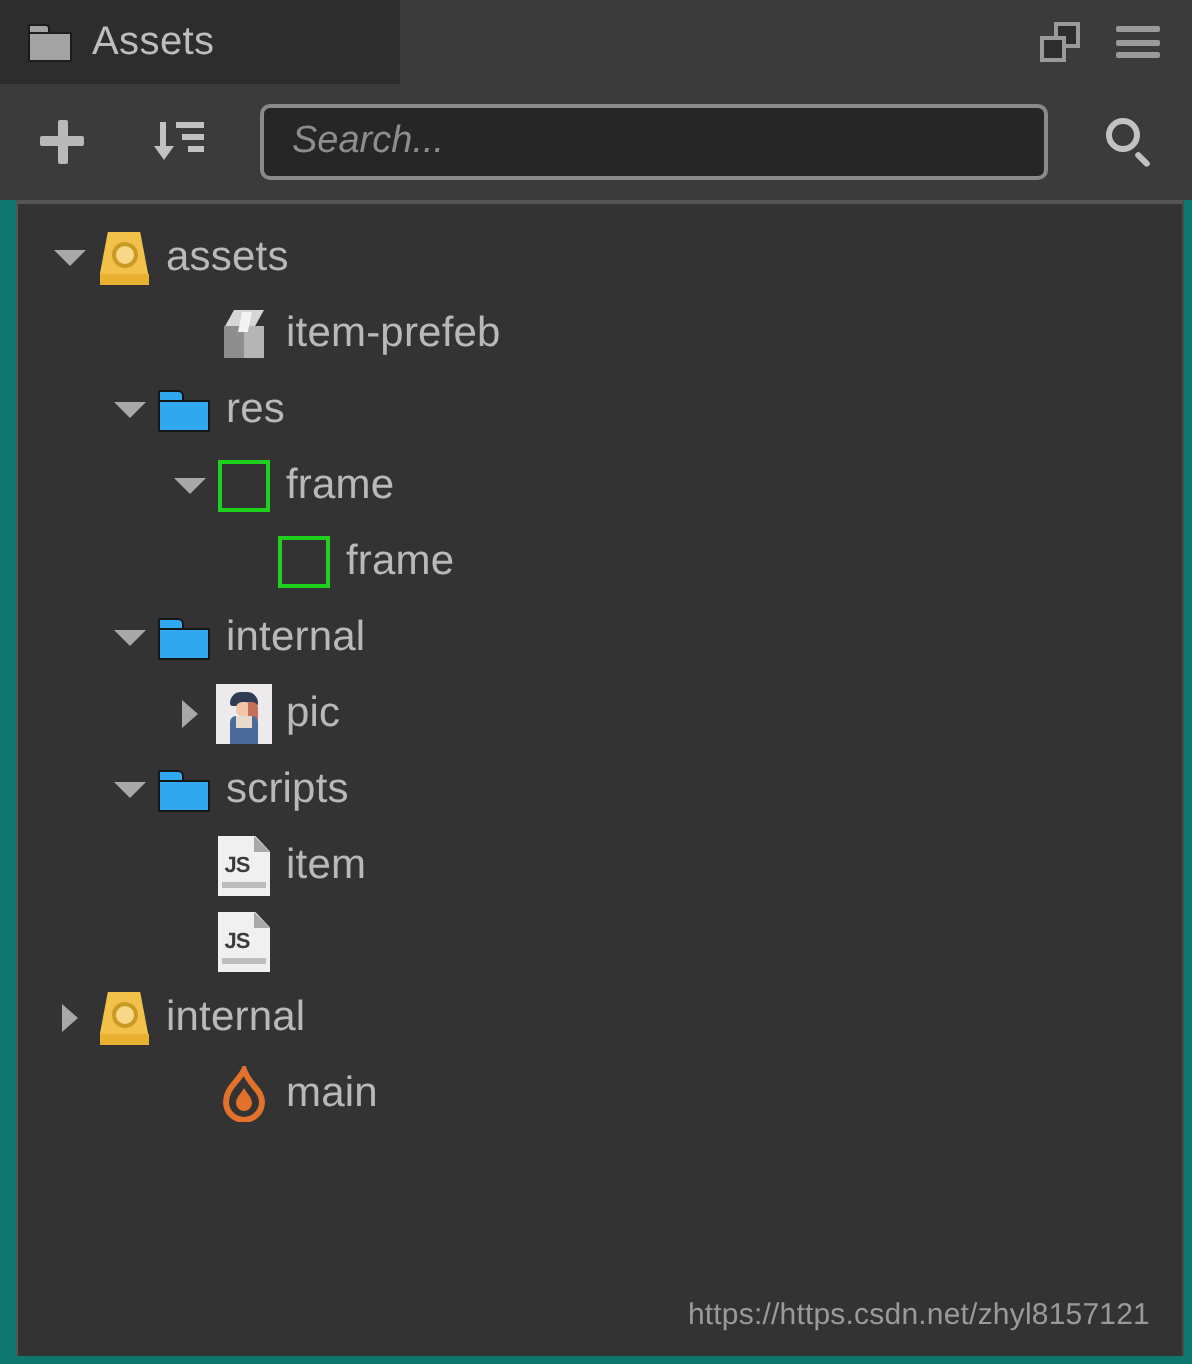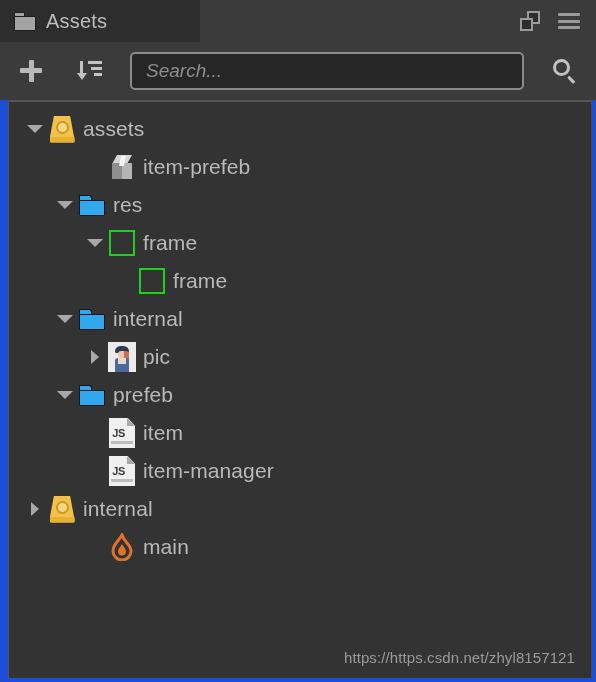"Assets" #app { background: #1d4ed8 -> #0f766e }
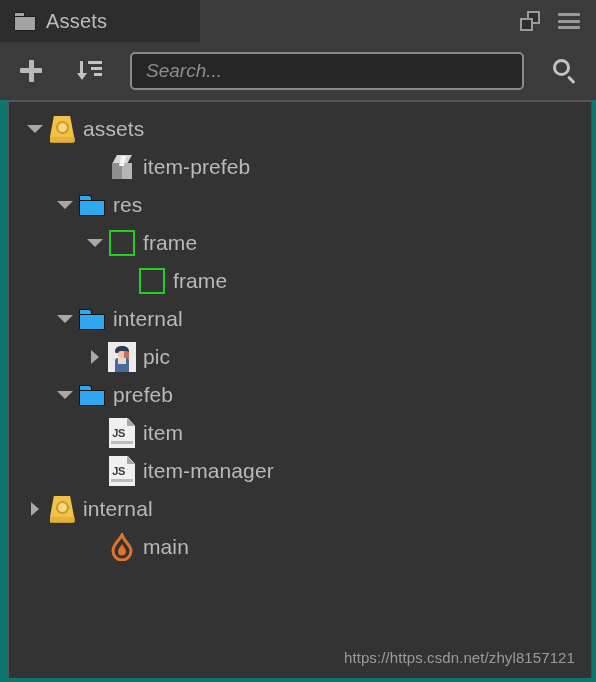"prefeb" span.row-label { text: prefeb -> scripts }
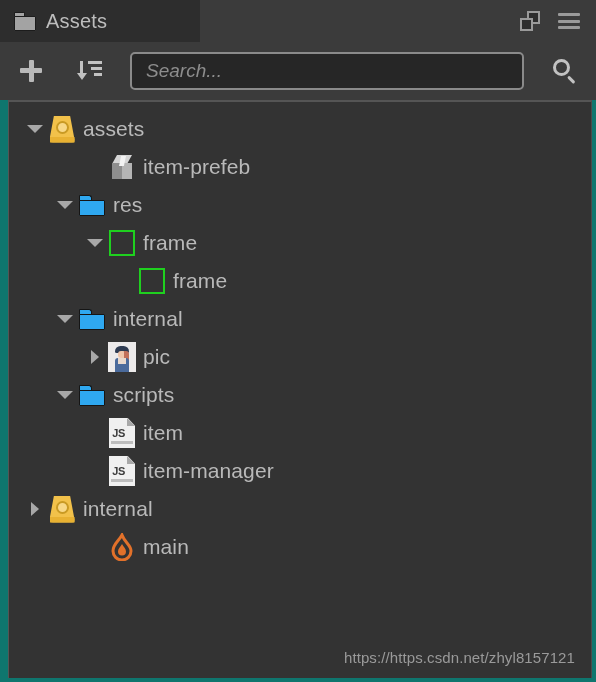"item-manager" span.row-label { html: <span>item-manager</span> -> none }
